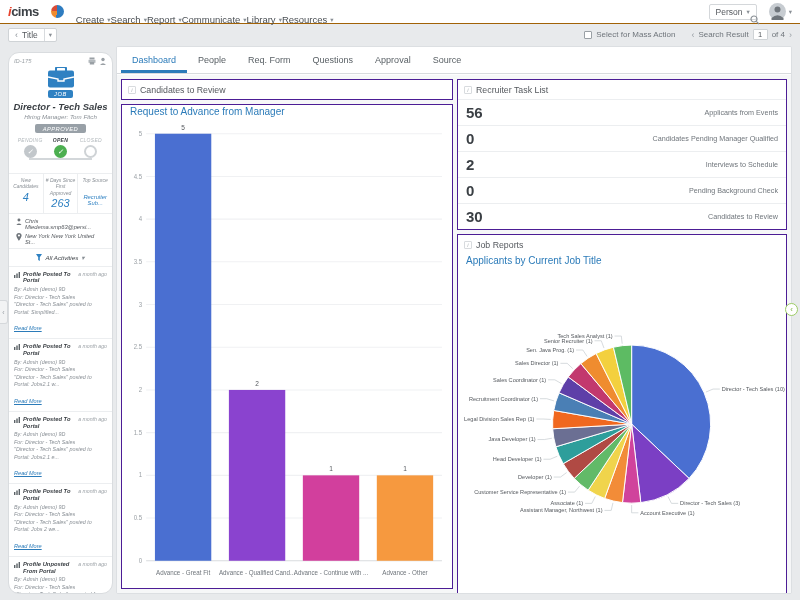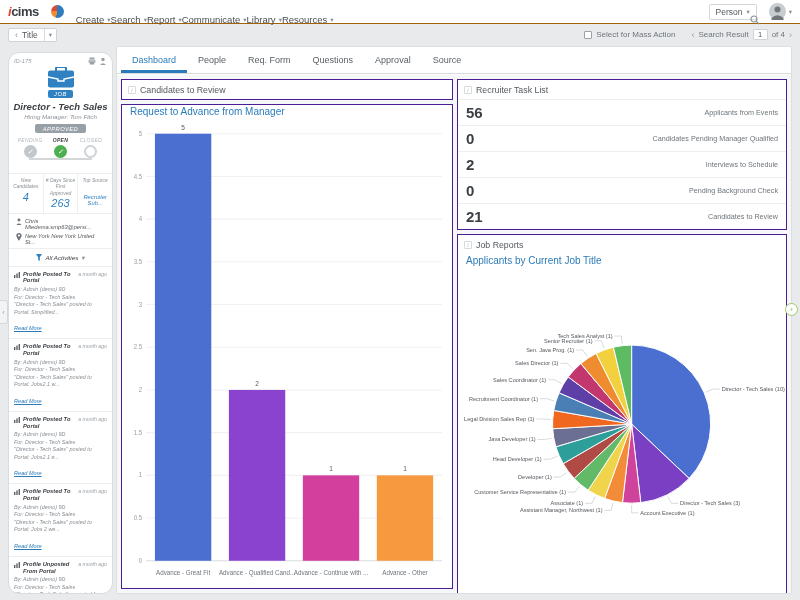"21" span.task-count { text: 21 -> 30 }
